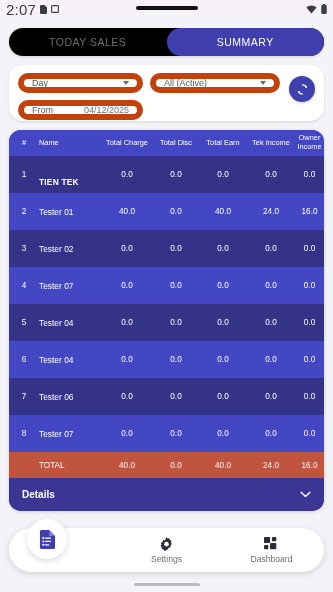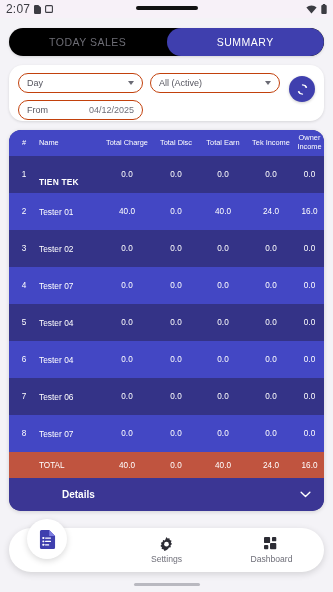"2:07" .sb-time { font-size: 12px -> 15px }
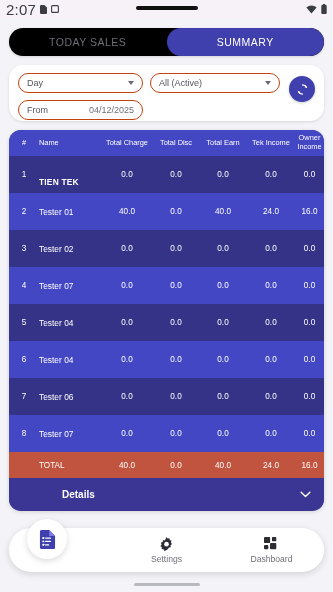"Day" .field { border: 1px solid #c2410c -> 6px solid #c2410c }
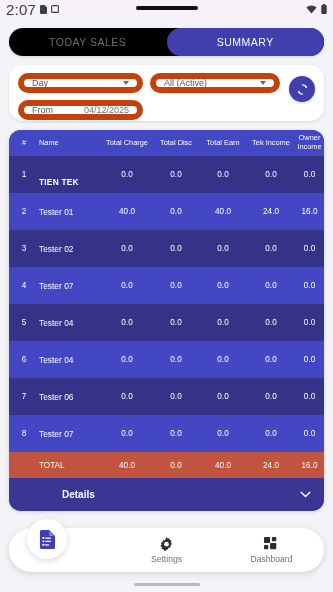"Details" .details-label { margin-left: 40px -> none }
